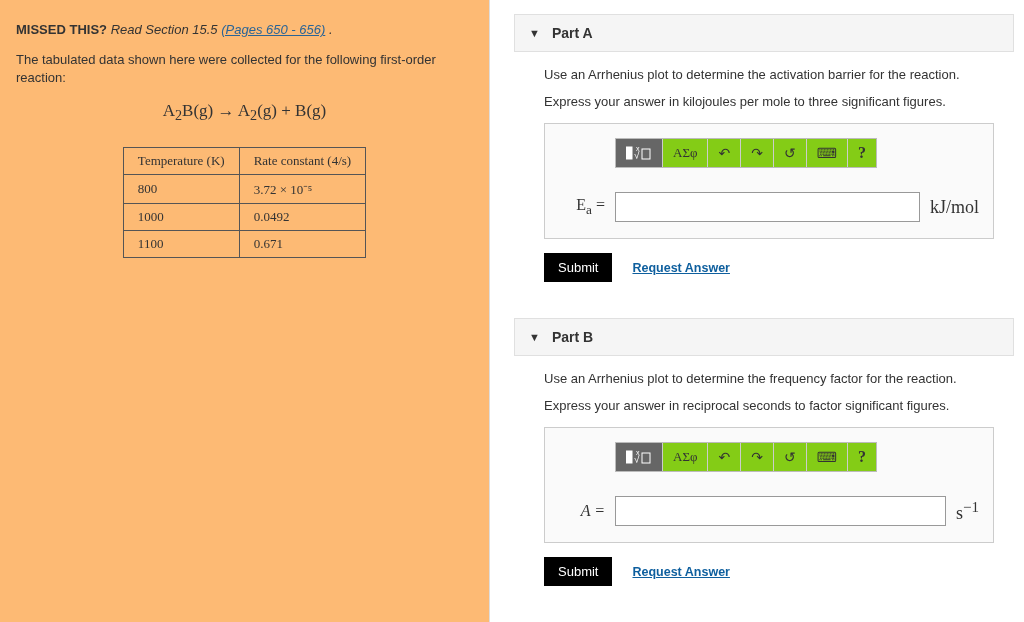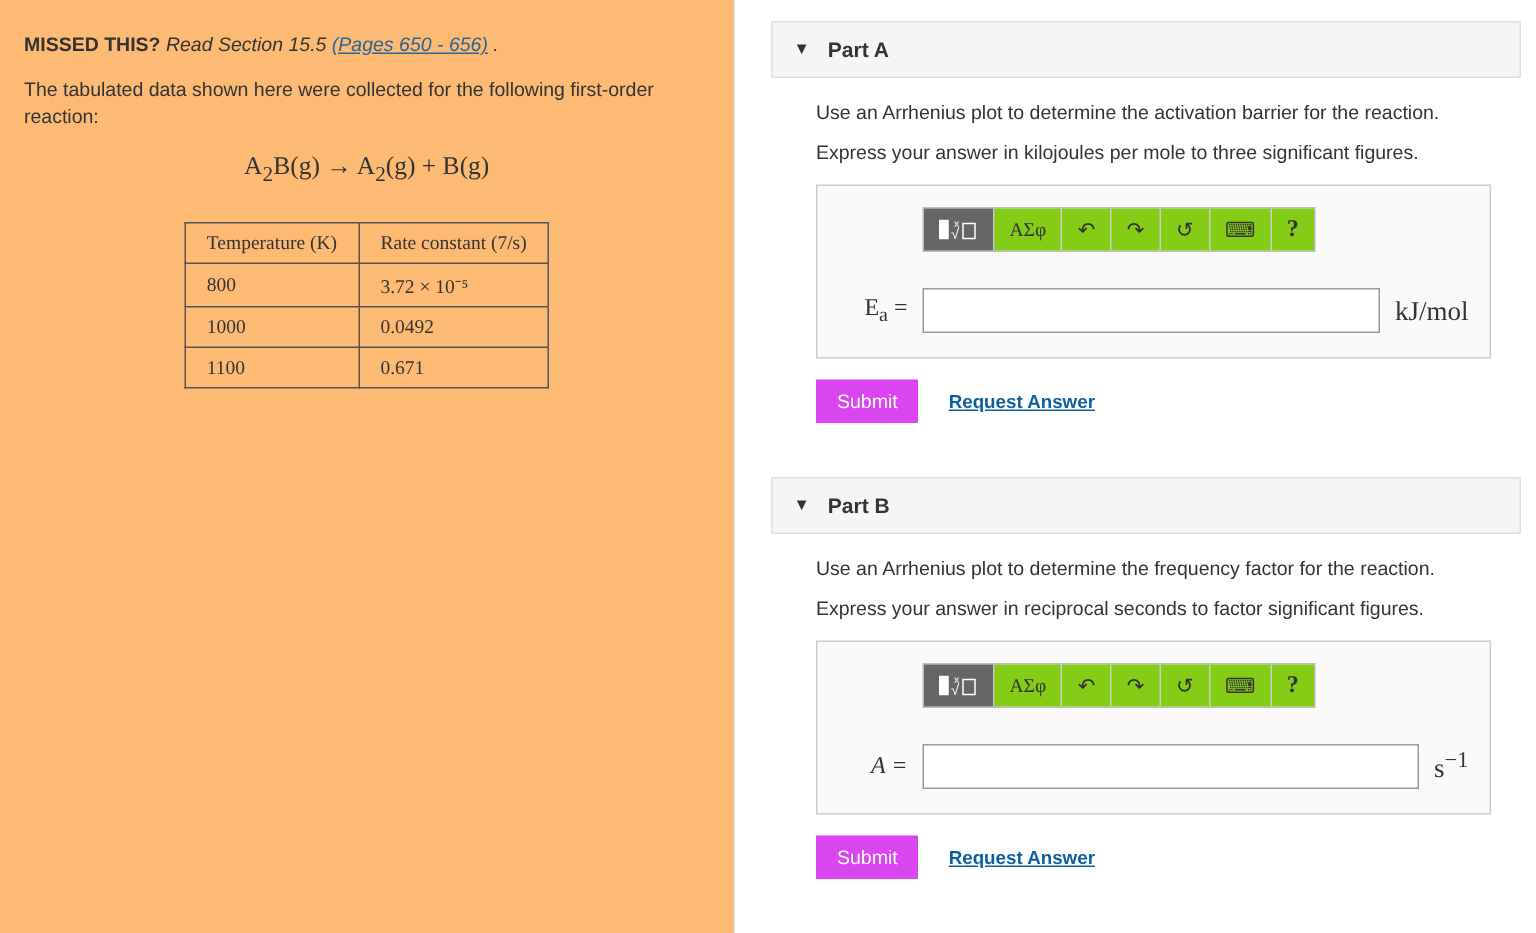"Rate constant (7/s)" th { text: 7/s -> 4/s }
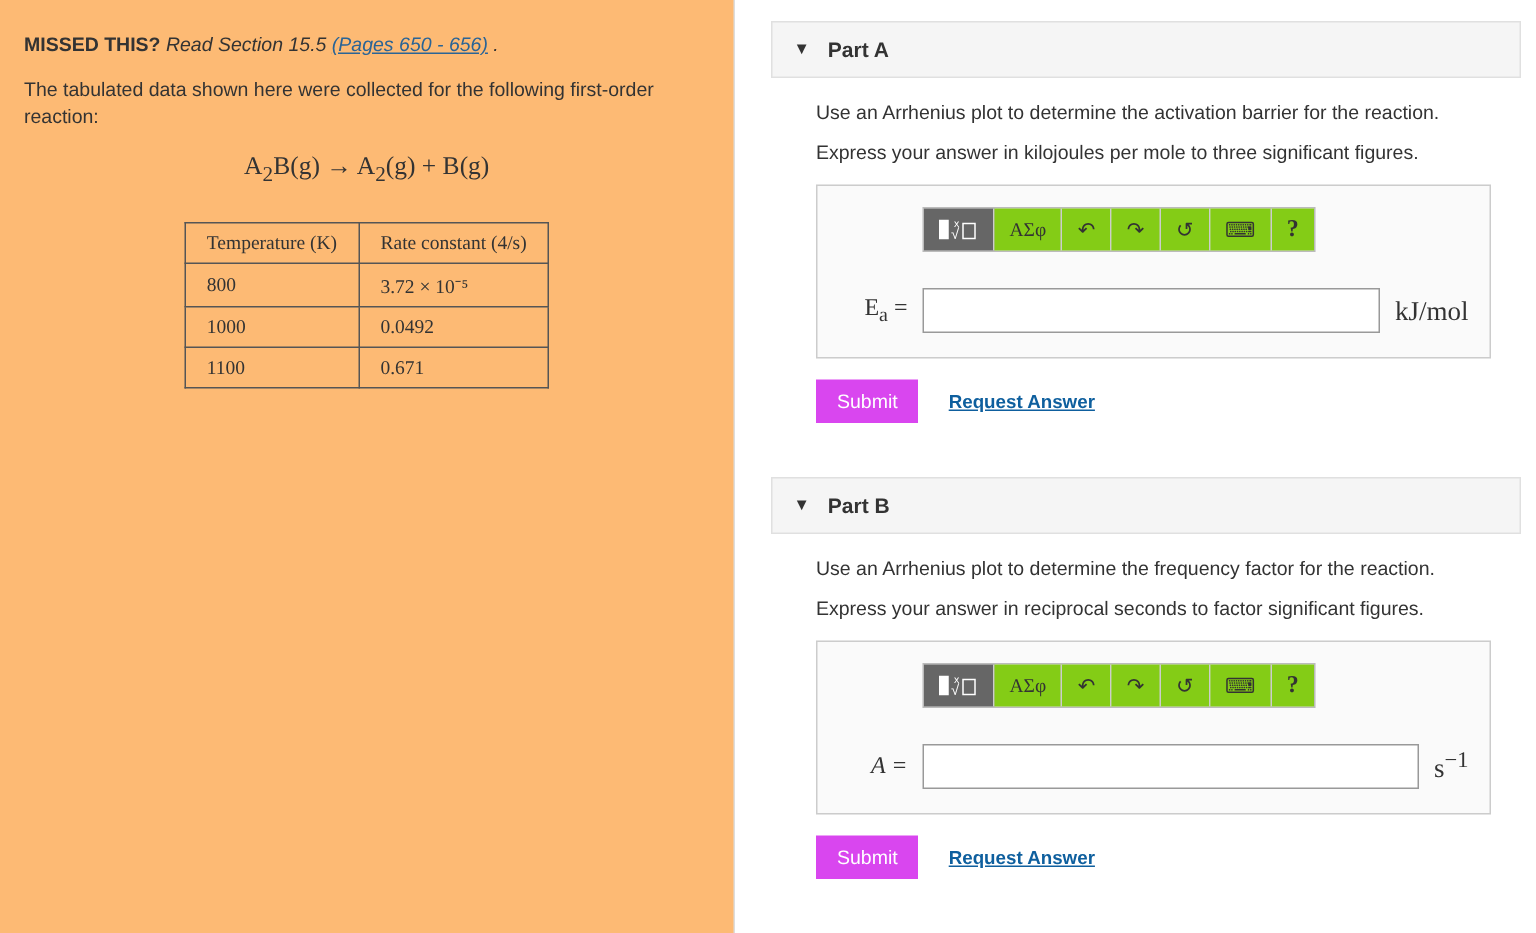"Submit" .submit-btn { background: #d946ef -> #000000 }
